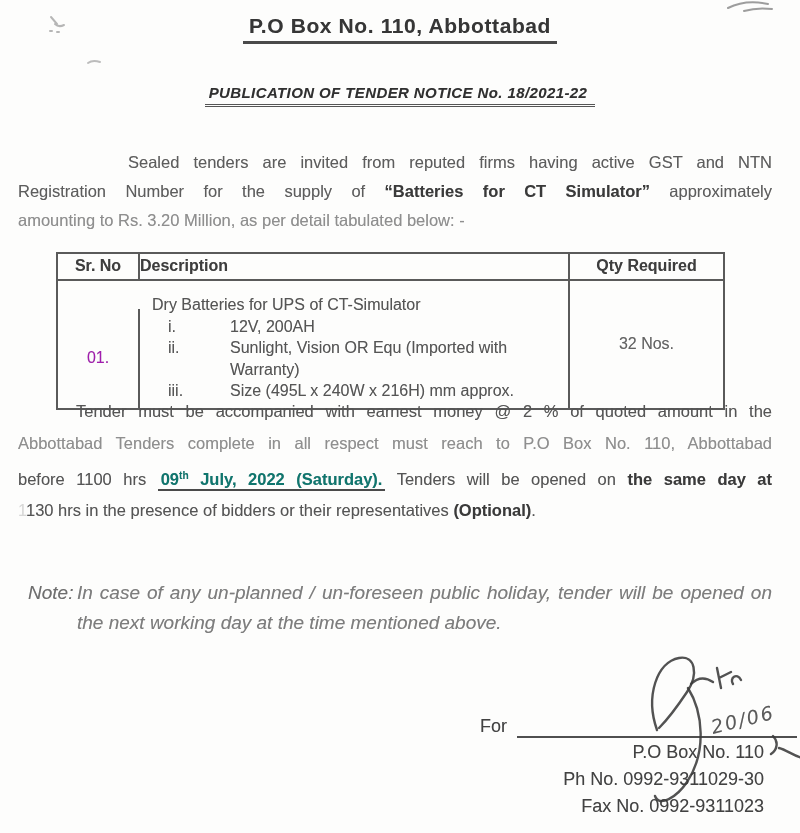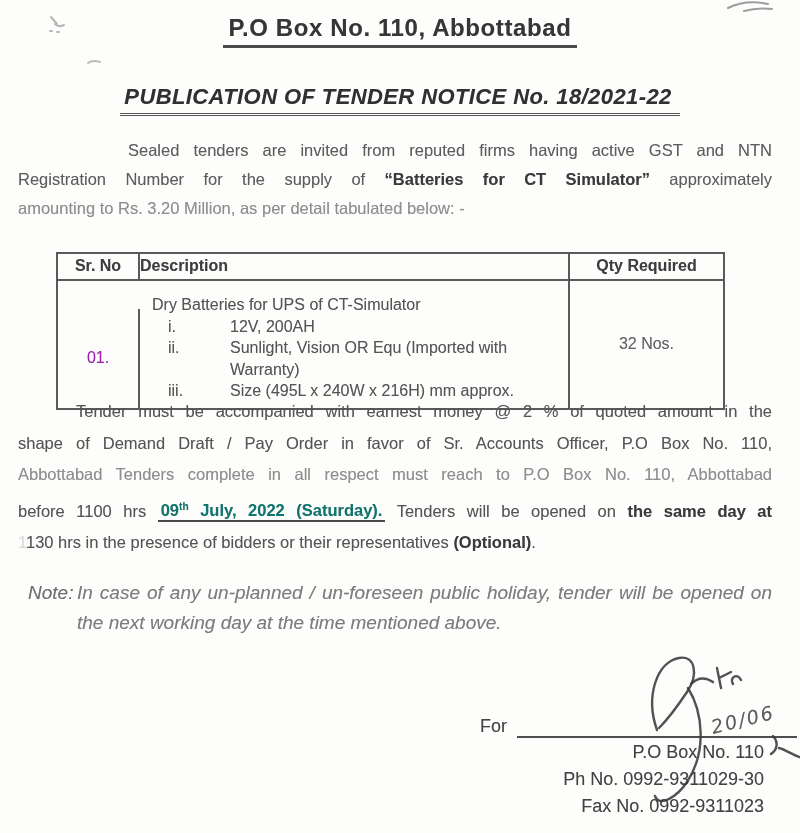"P.O Box No. 110, Abbottabad" .title { font-size: 24px -> 21px }
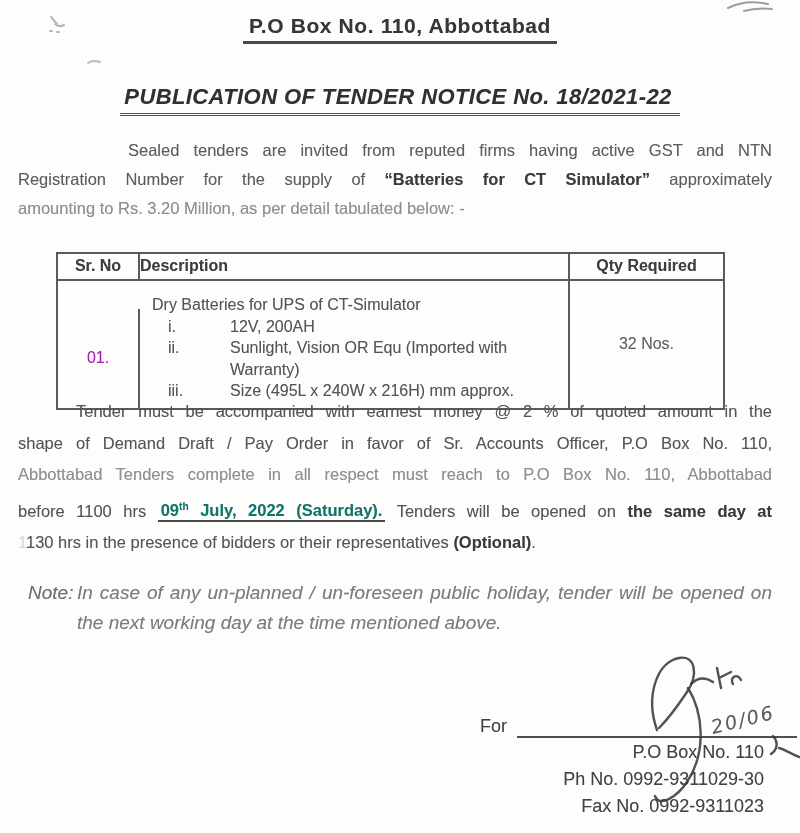"PUBLICATION OF TENDER NOTICE No." .notice { font-size: 22px -> 15px }
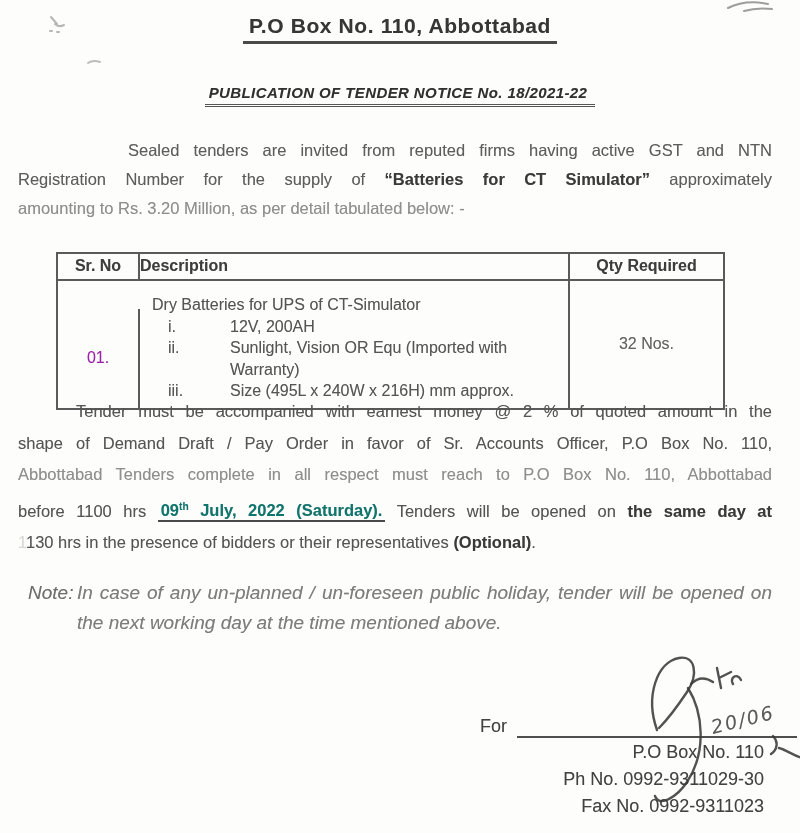"Sealed tenders are invited from" .para1 { top: 136px -> 148px }
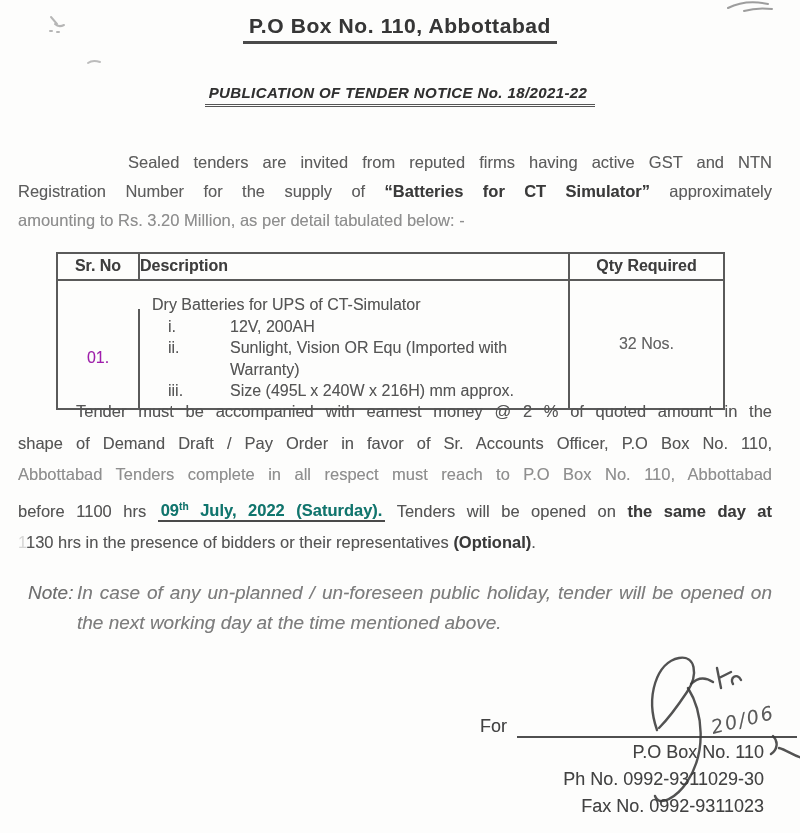"shape of Demand Draft /" div.jline { html: <div>shape of Demand Draft / Pay Order in favor of Sr. Accounts Officer, P.O Box No. 110,</div> -> none }
